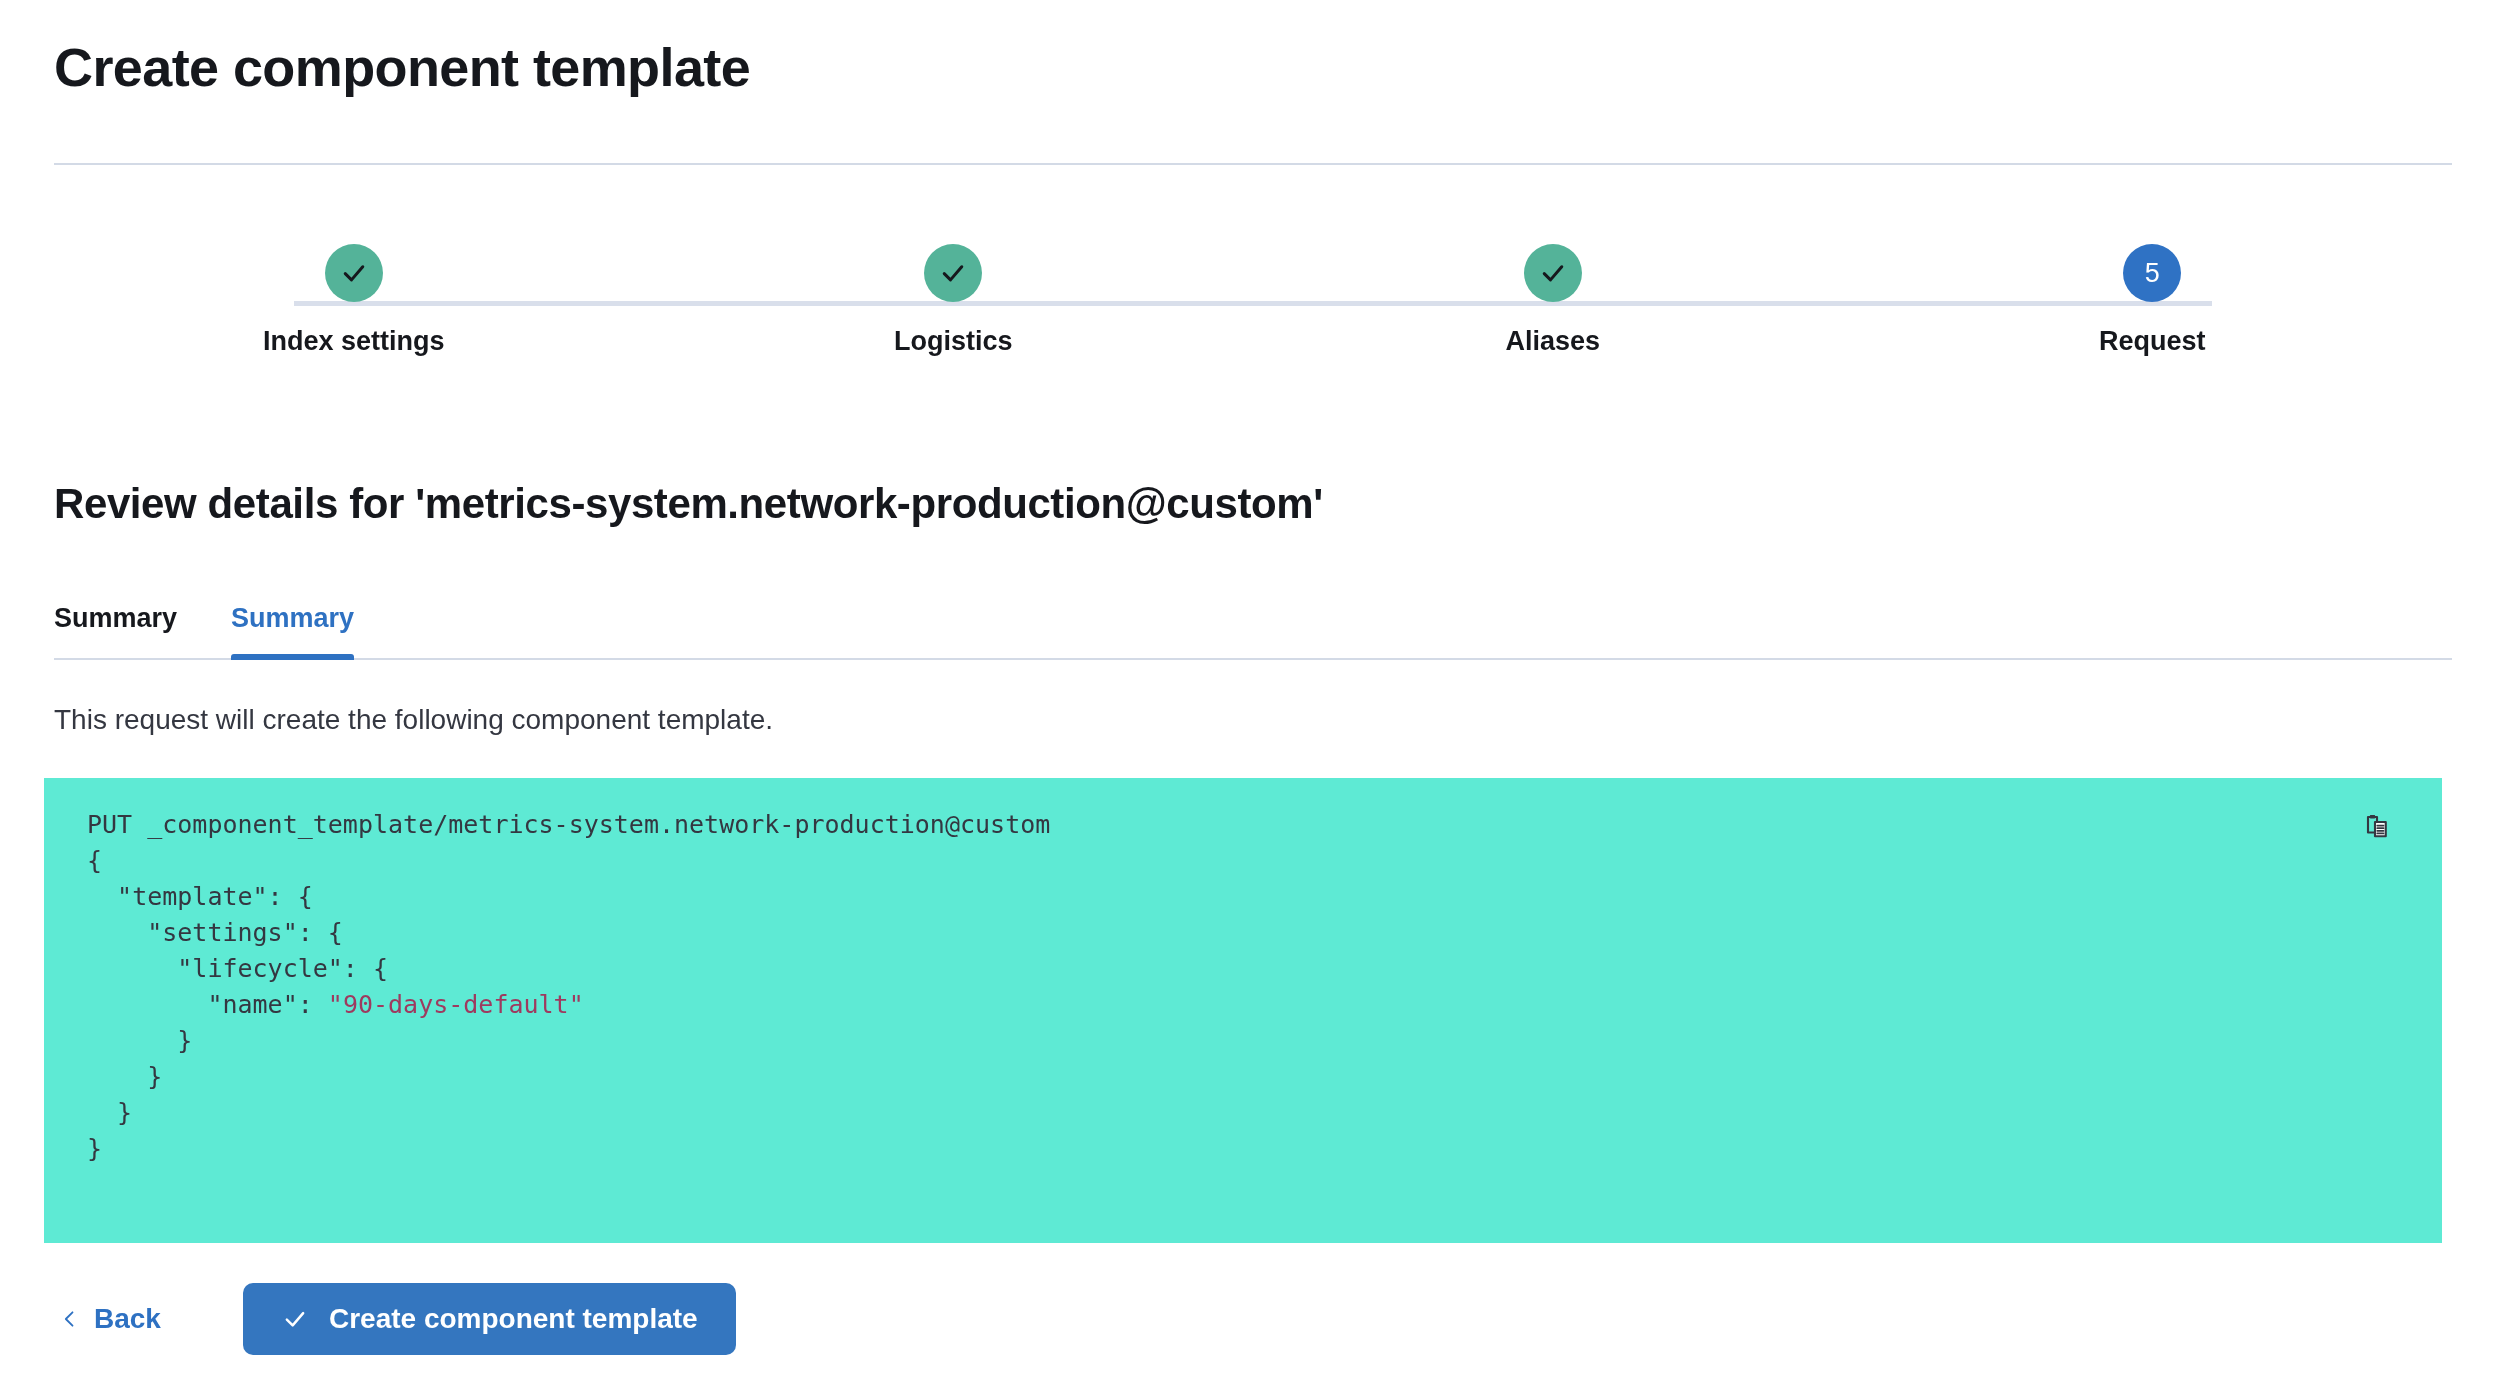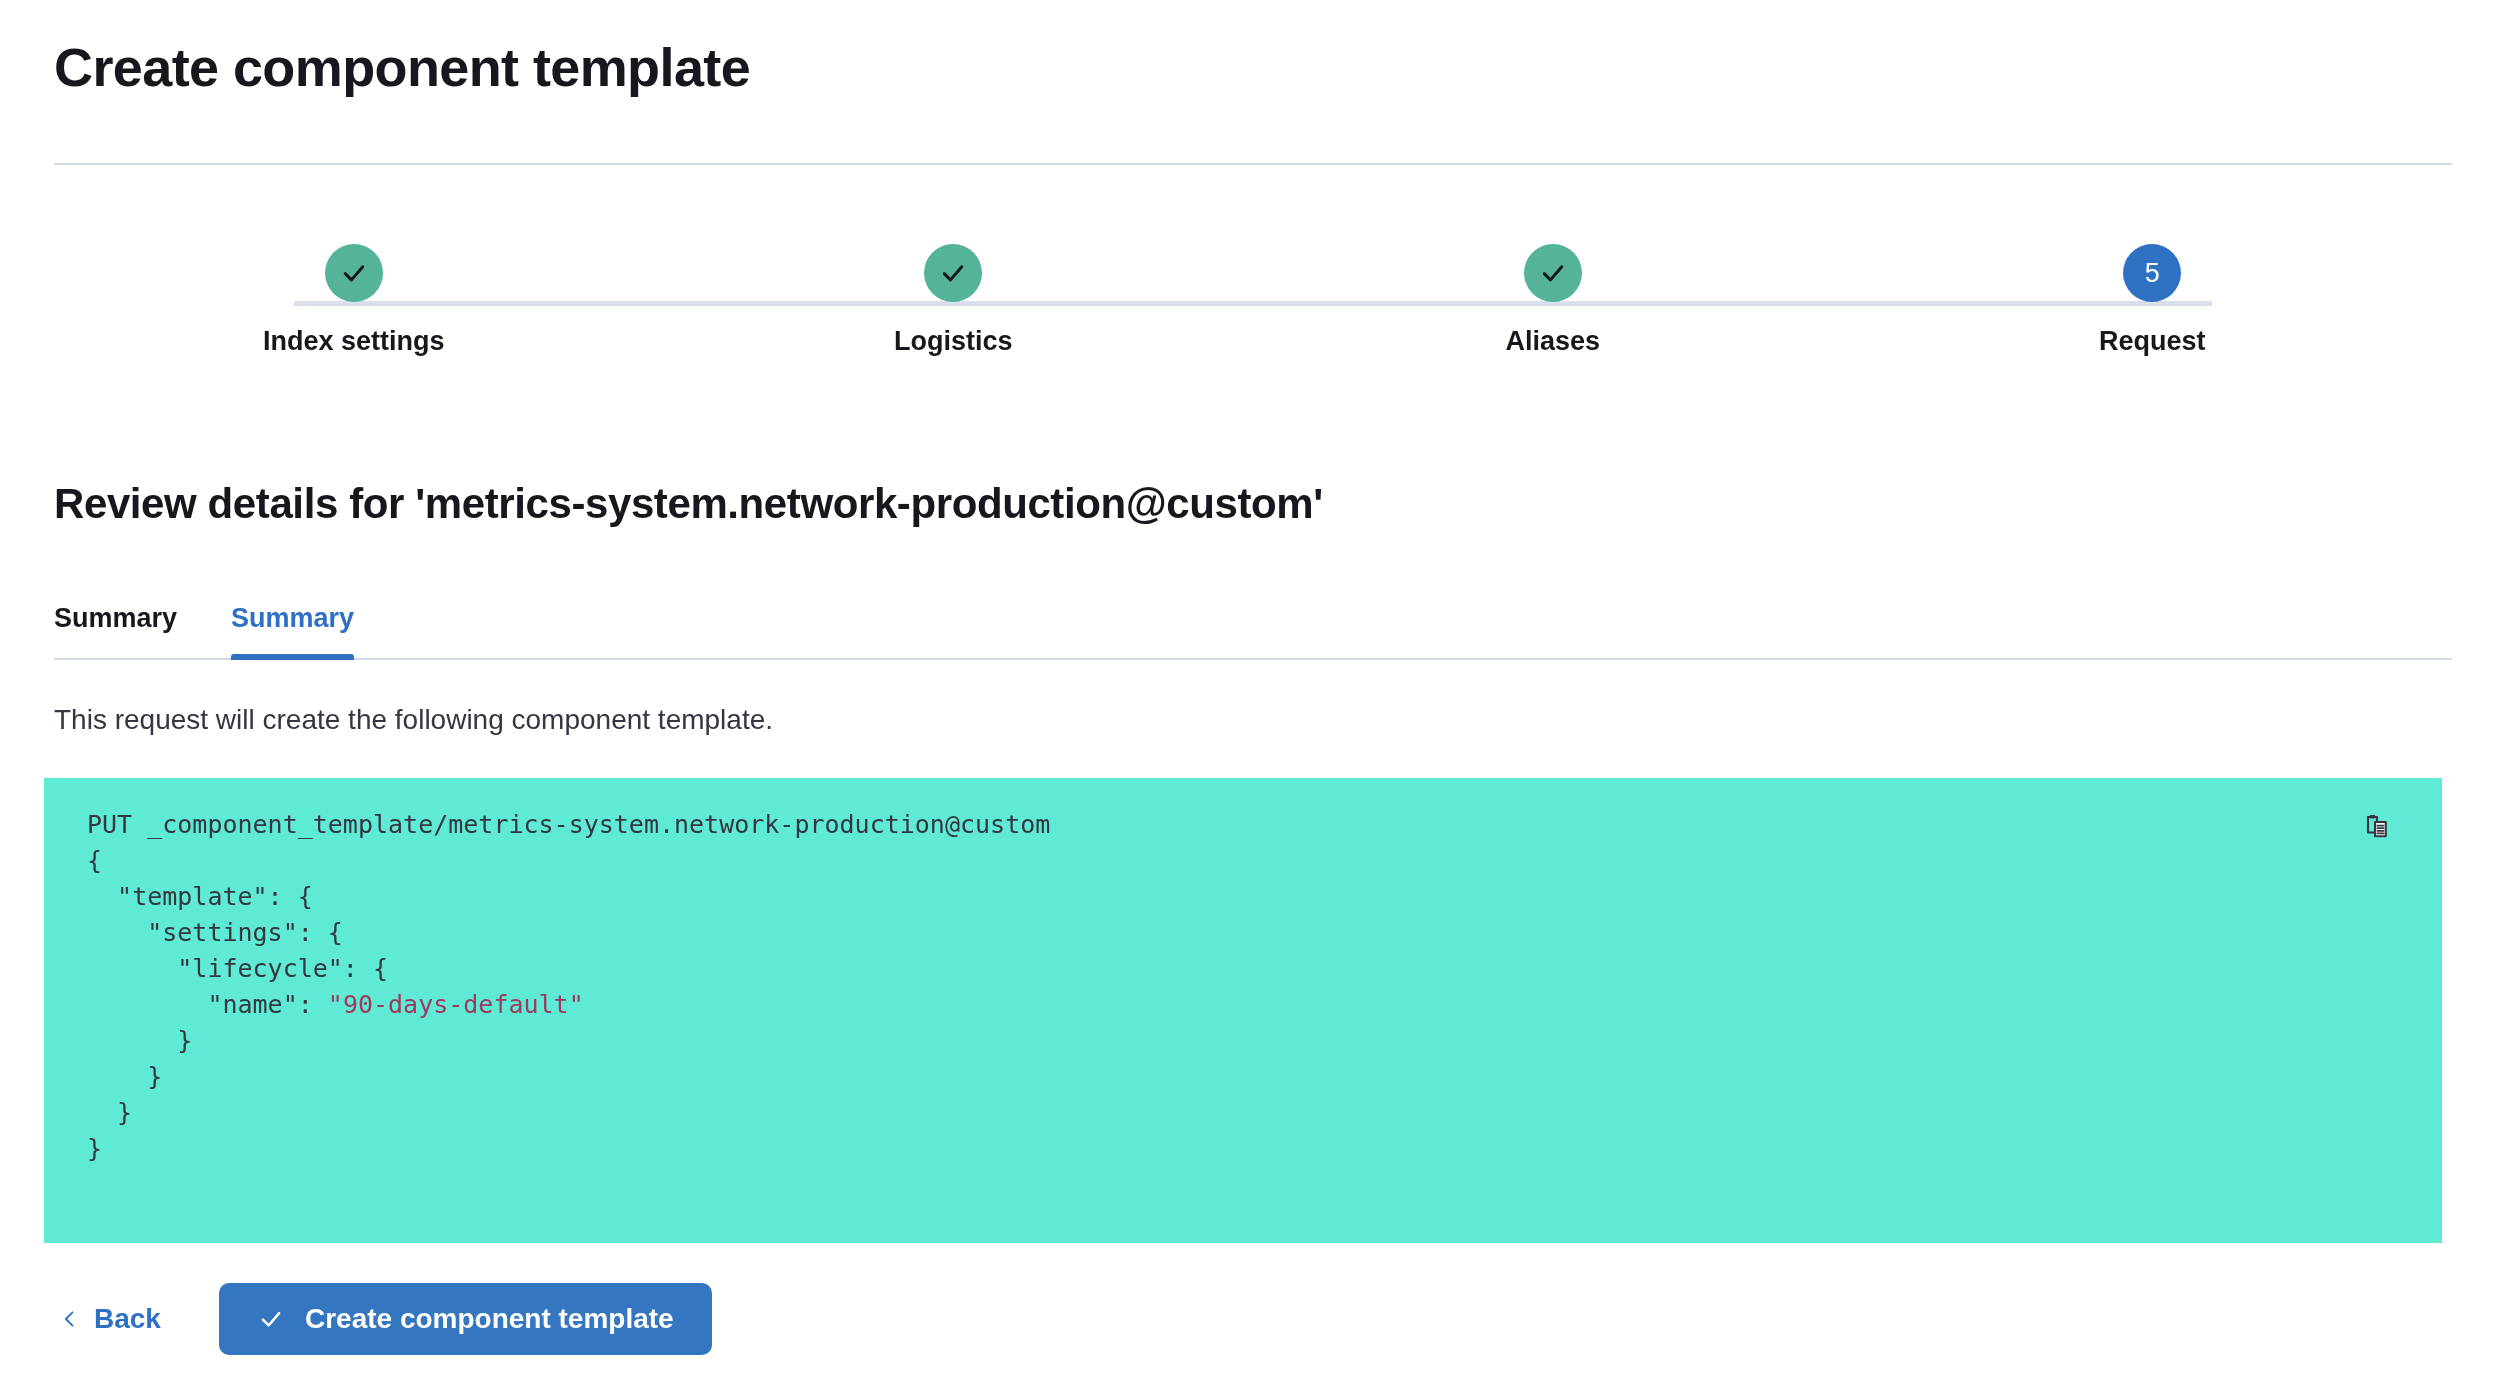"Back" .actions { gap: 52px -> 76px }
